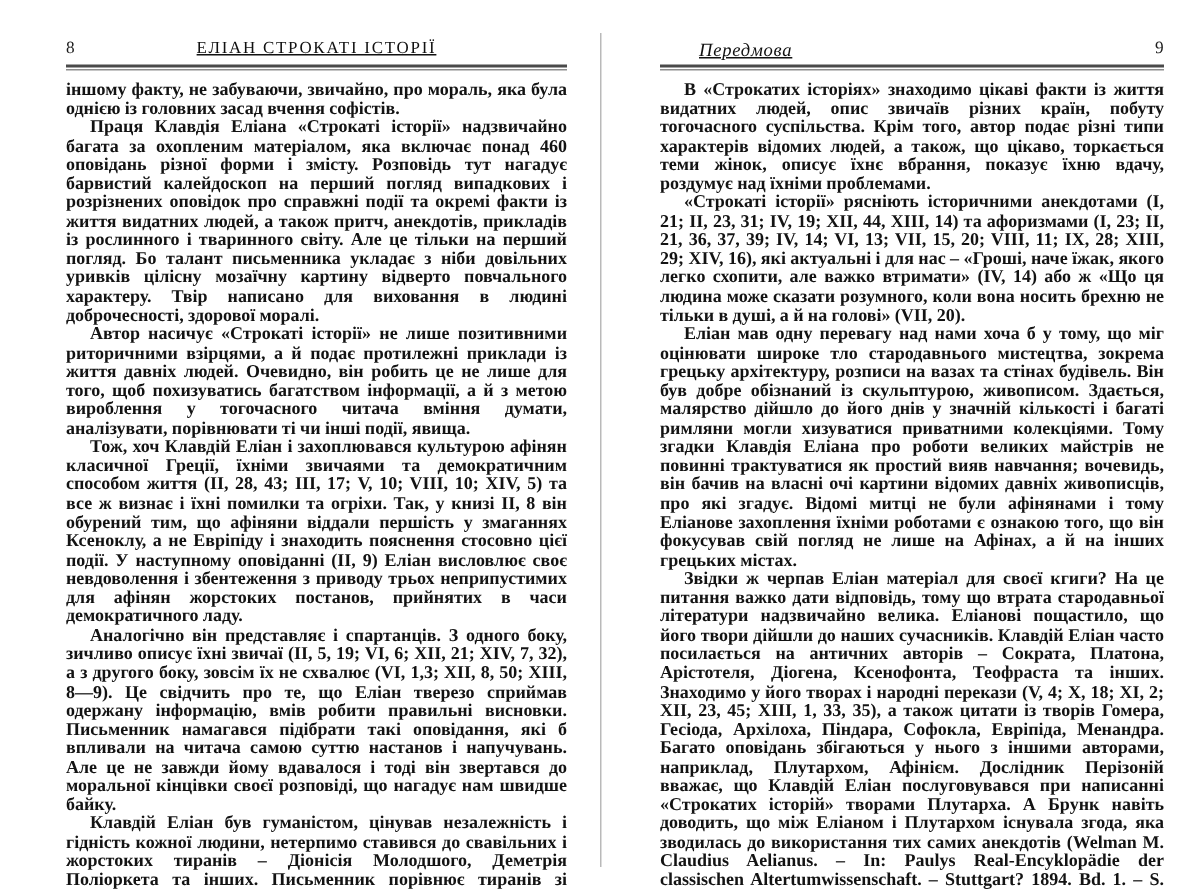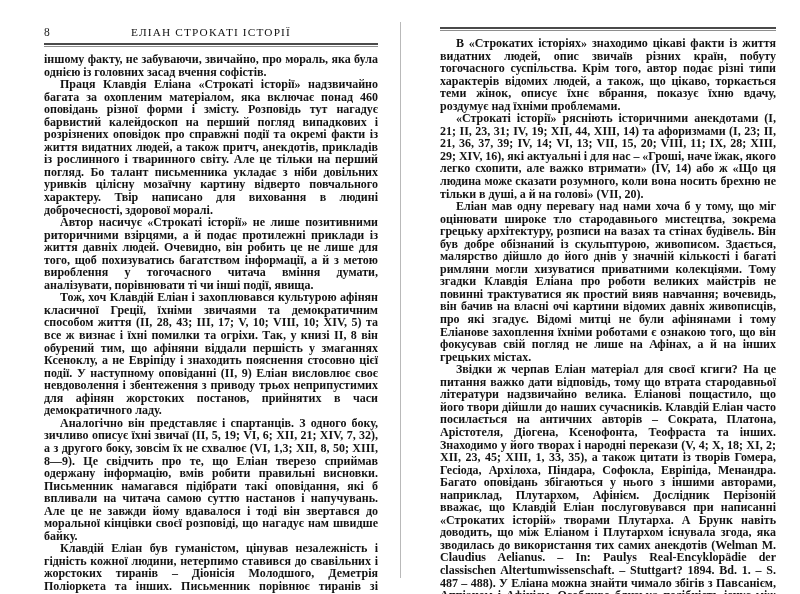"ЕЛІАН СТРОКАТІ ІСТОРІЇ" .rh-title { text-decoration: none -> underline }
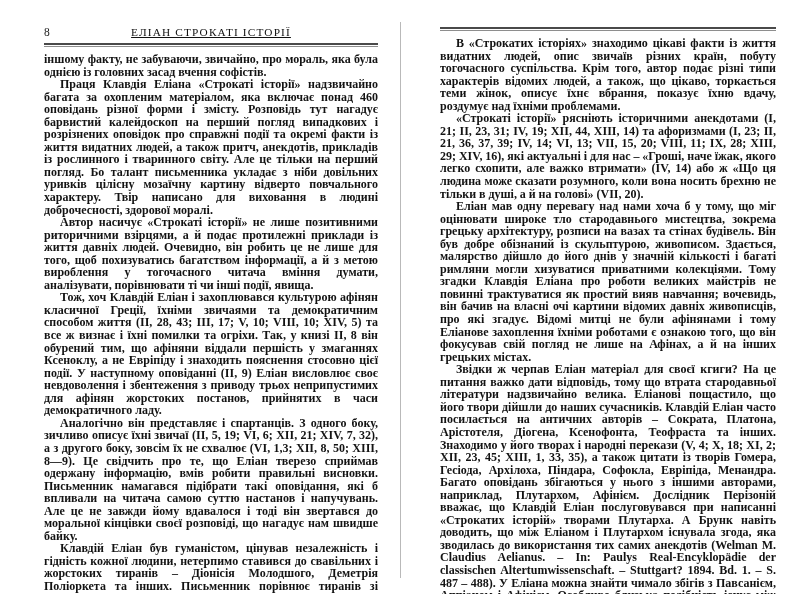"Передмова" div.running-head { html: none -> <div> <span>Передмова</span> <span>9</span> </div> }
